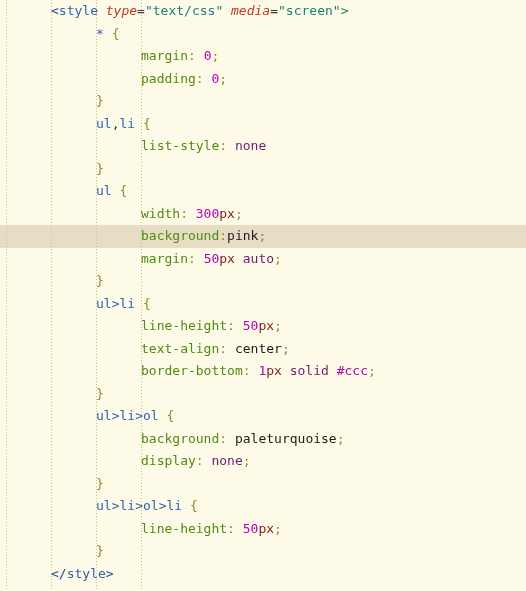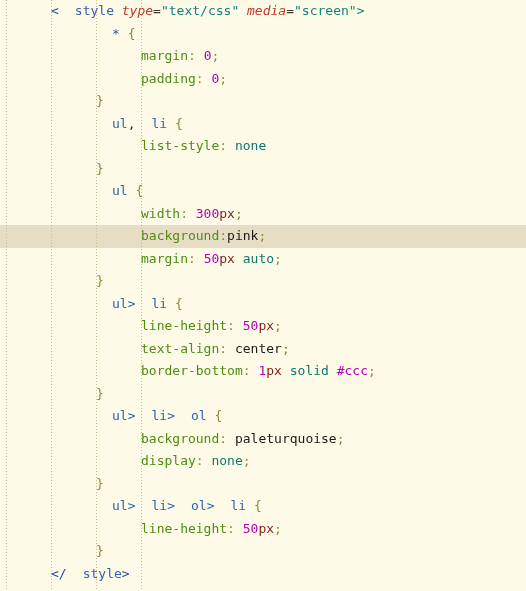"style" .t-tag { margin-left: 16px -> none }
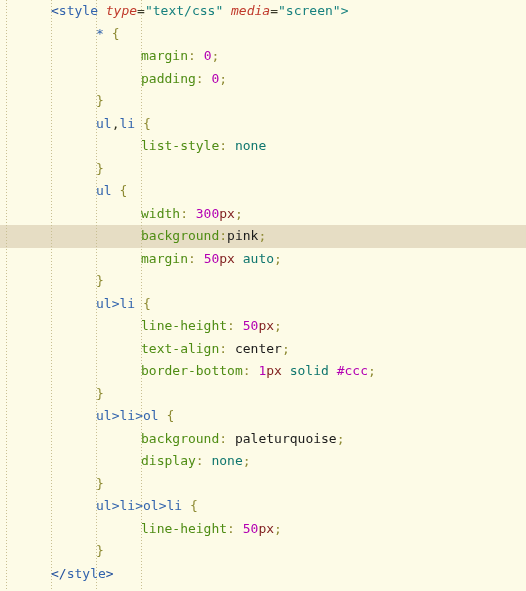"none" .t-kw { color: #0f766e -> #701a75 }
